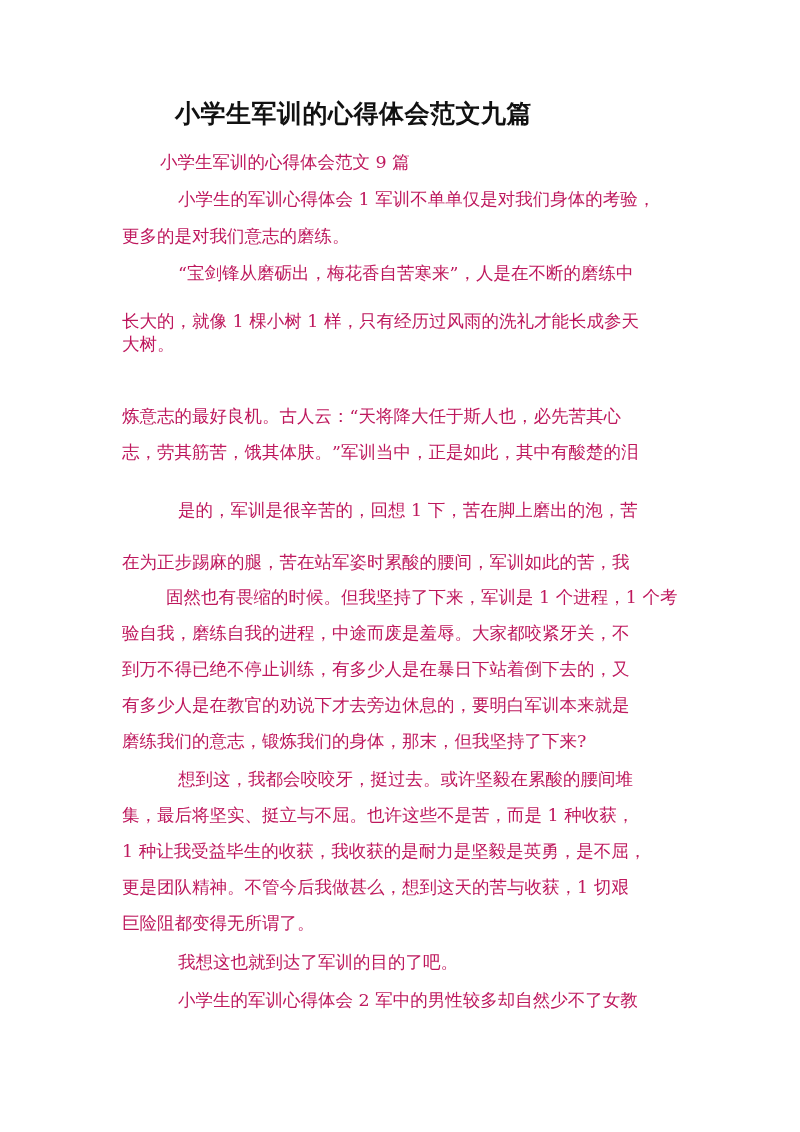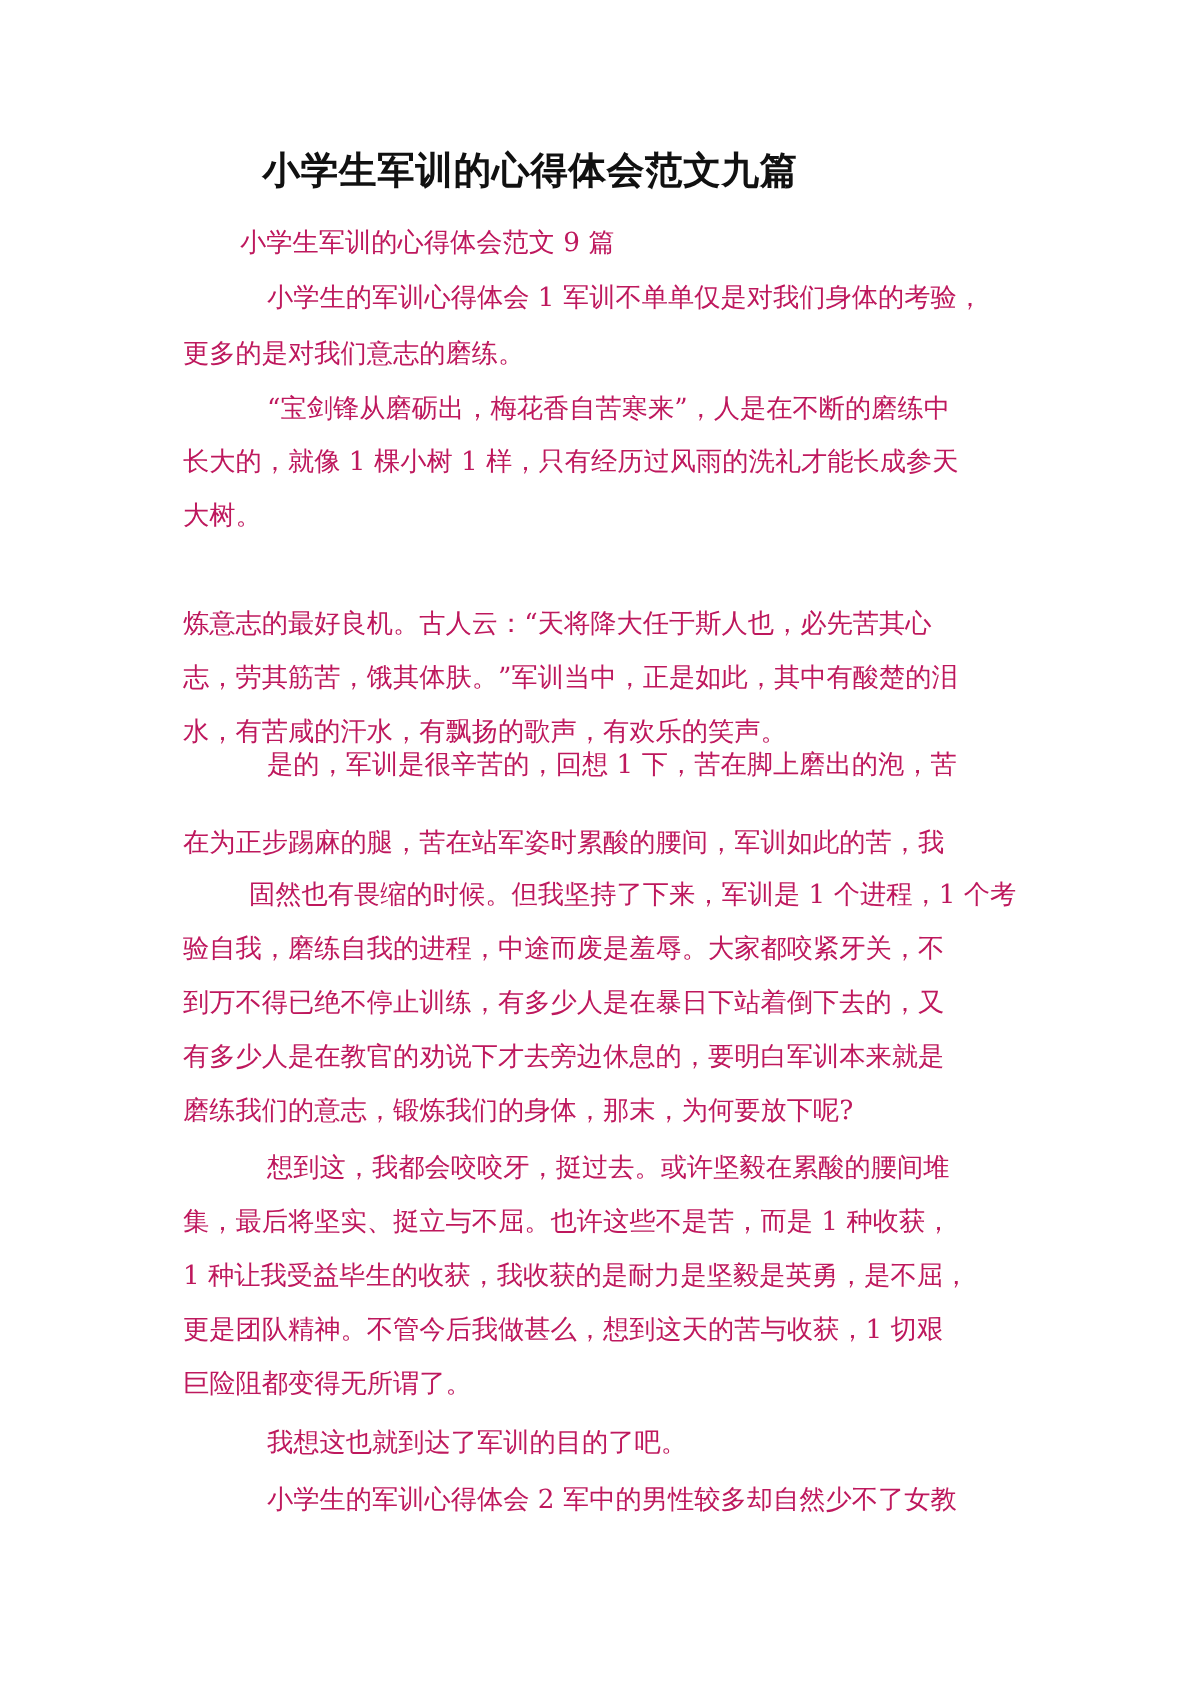"长大的，就像 1 棵小树 1 样，只有经历过风雨的洗礼才能长成参天" div.line { top: 297px -> 310px }
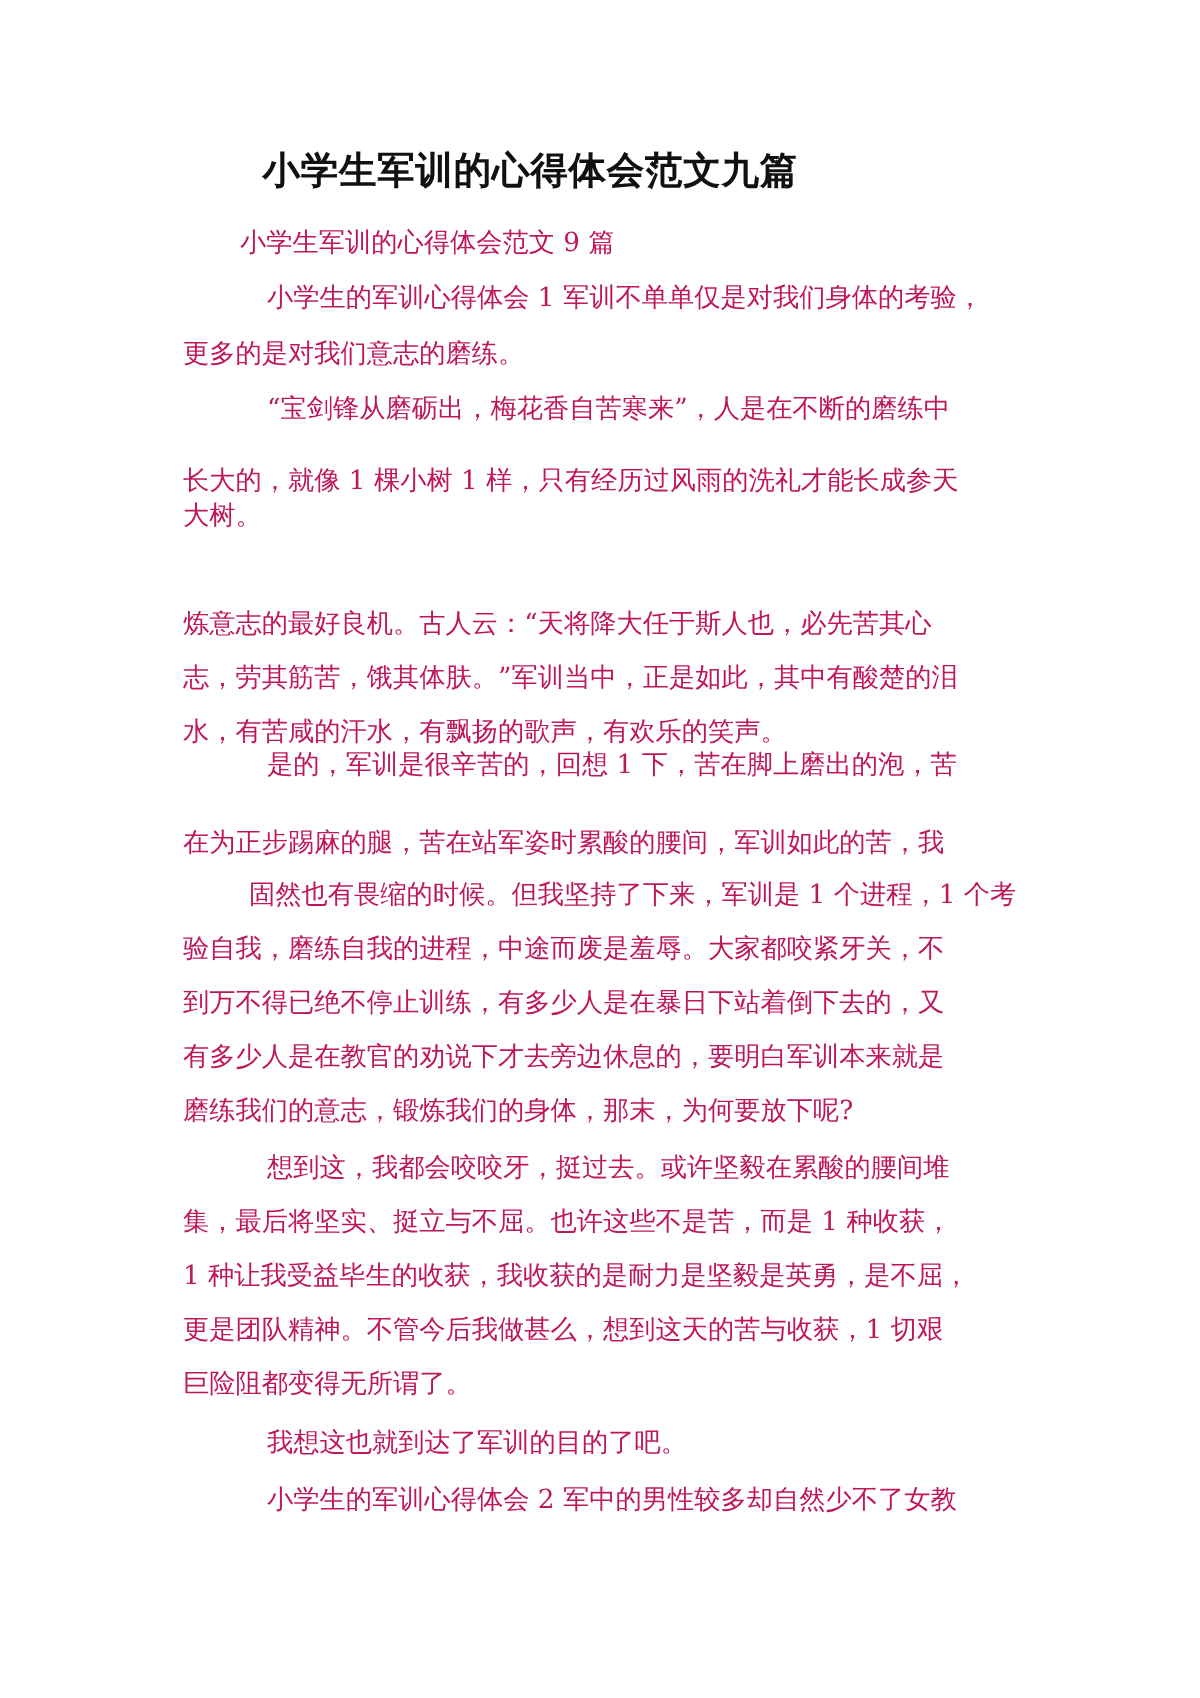"水，有苦咸的汗水，有飘扬的歌声，有欢乐的笑声。" div.line { html: <div>水，有苦咸的汗水，有飘扬的歌声，有欢乐的笑声。</div> -> none }
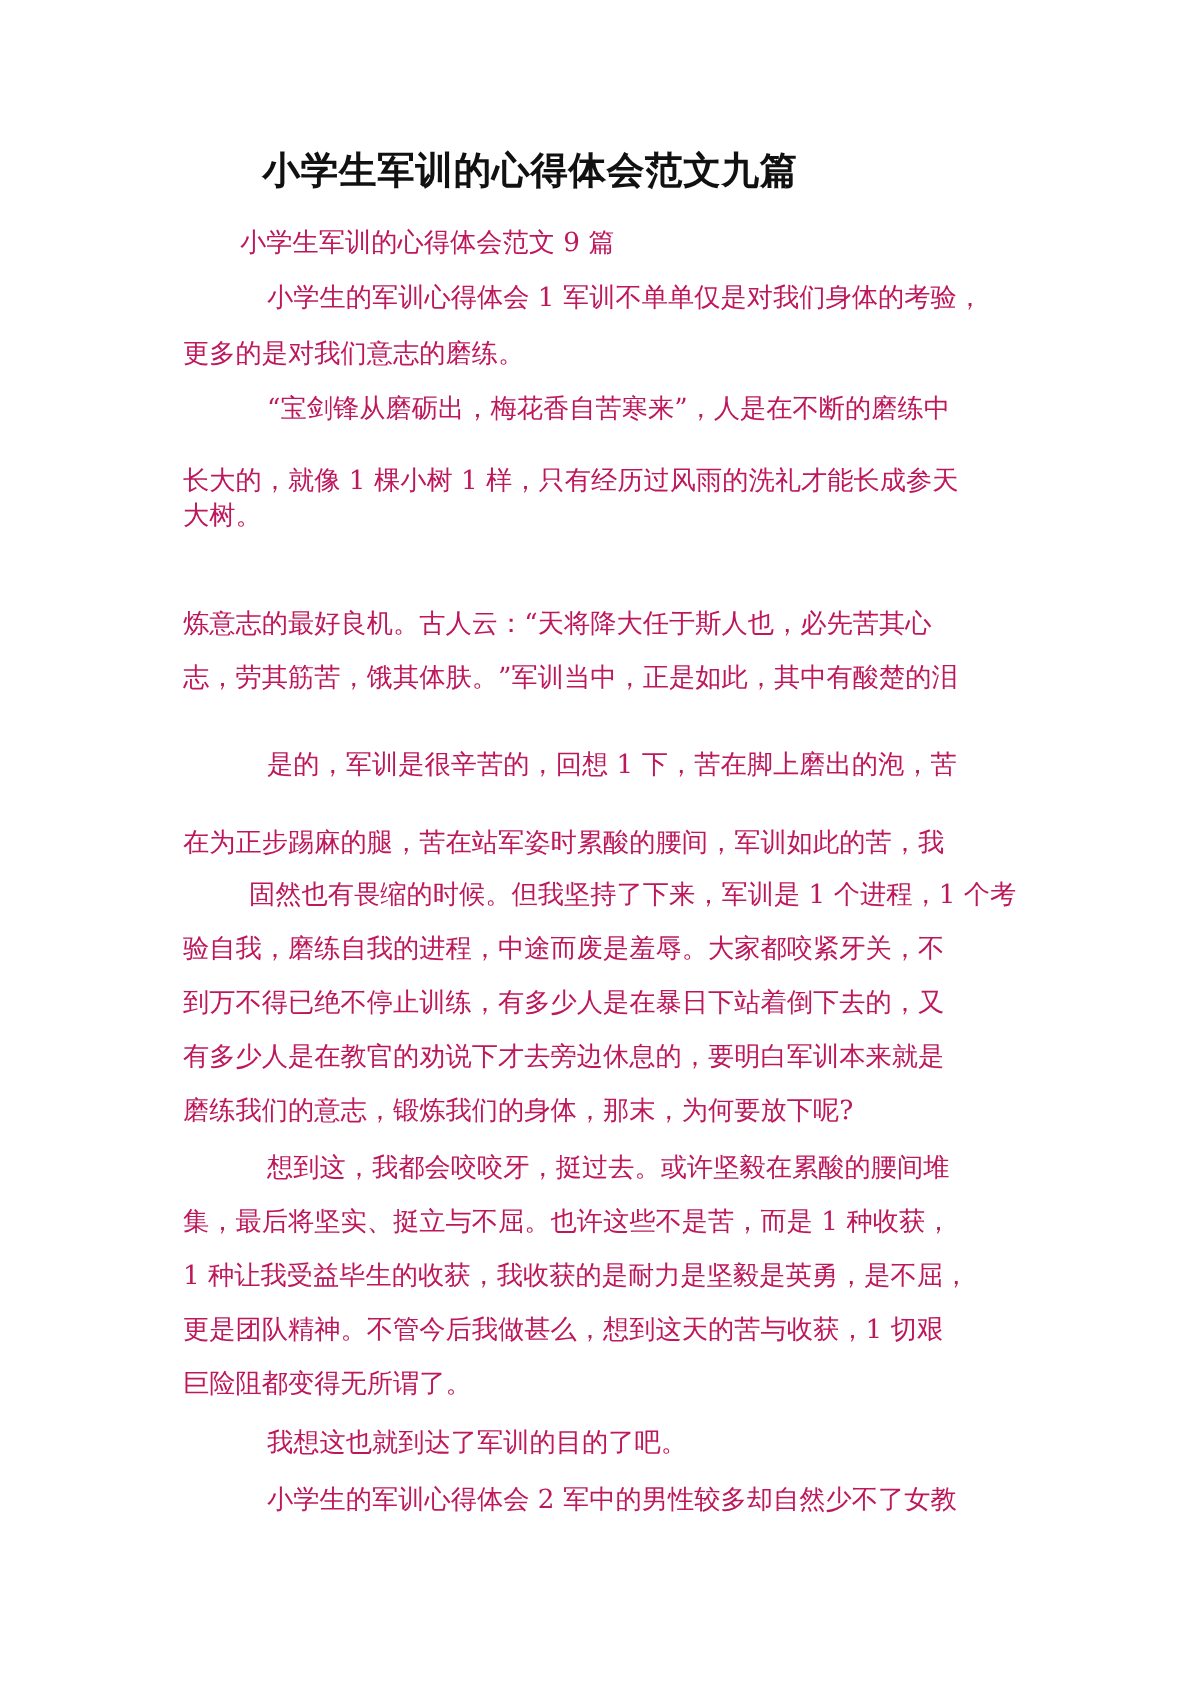"磨练我们的意志，锻炼我们的身体，那末，为何要放下呢?" div.line { text: 为何要放下呢 -> 但我坚持了下来 }
